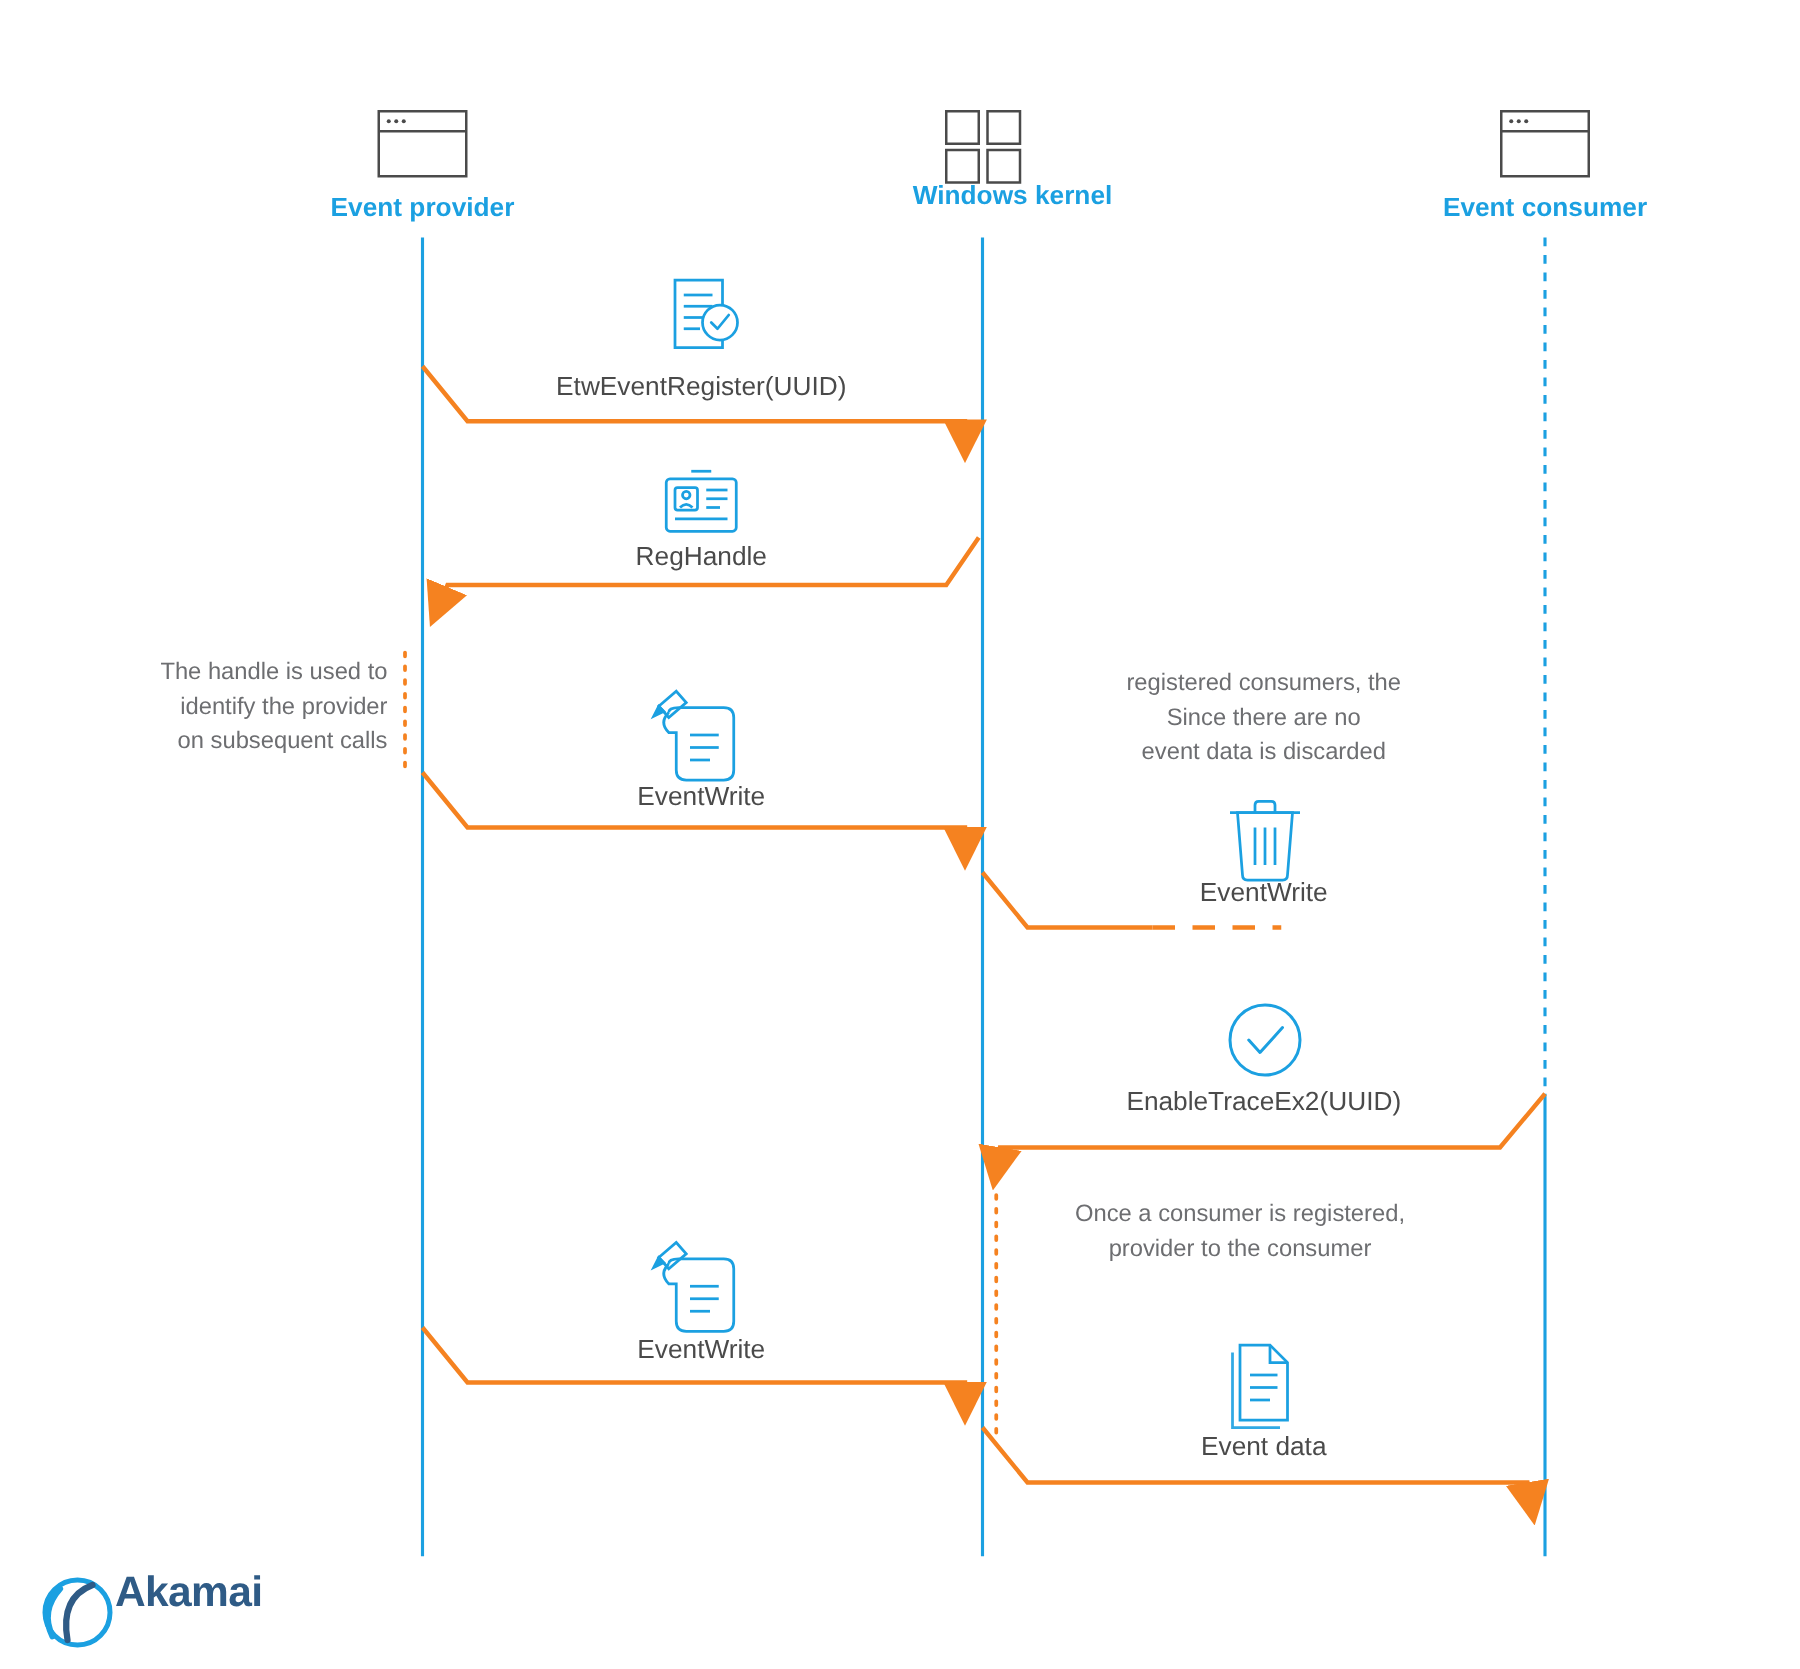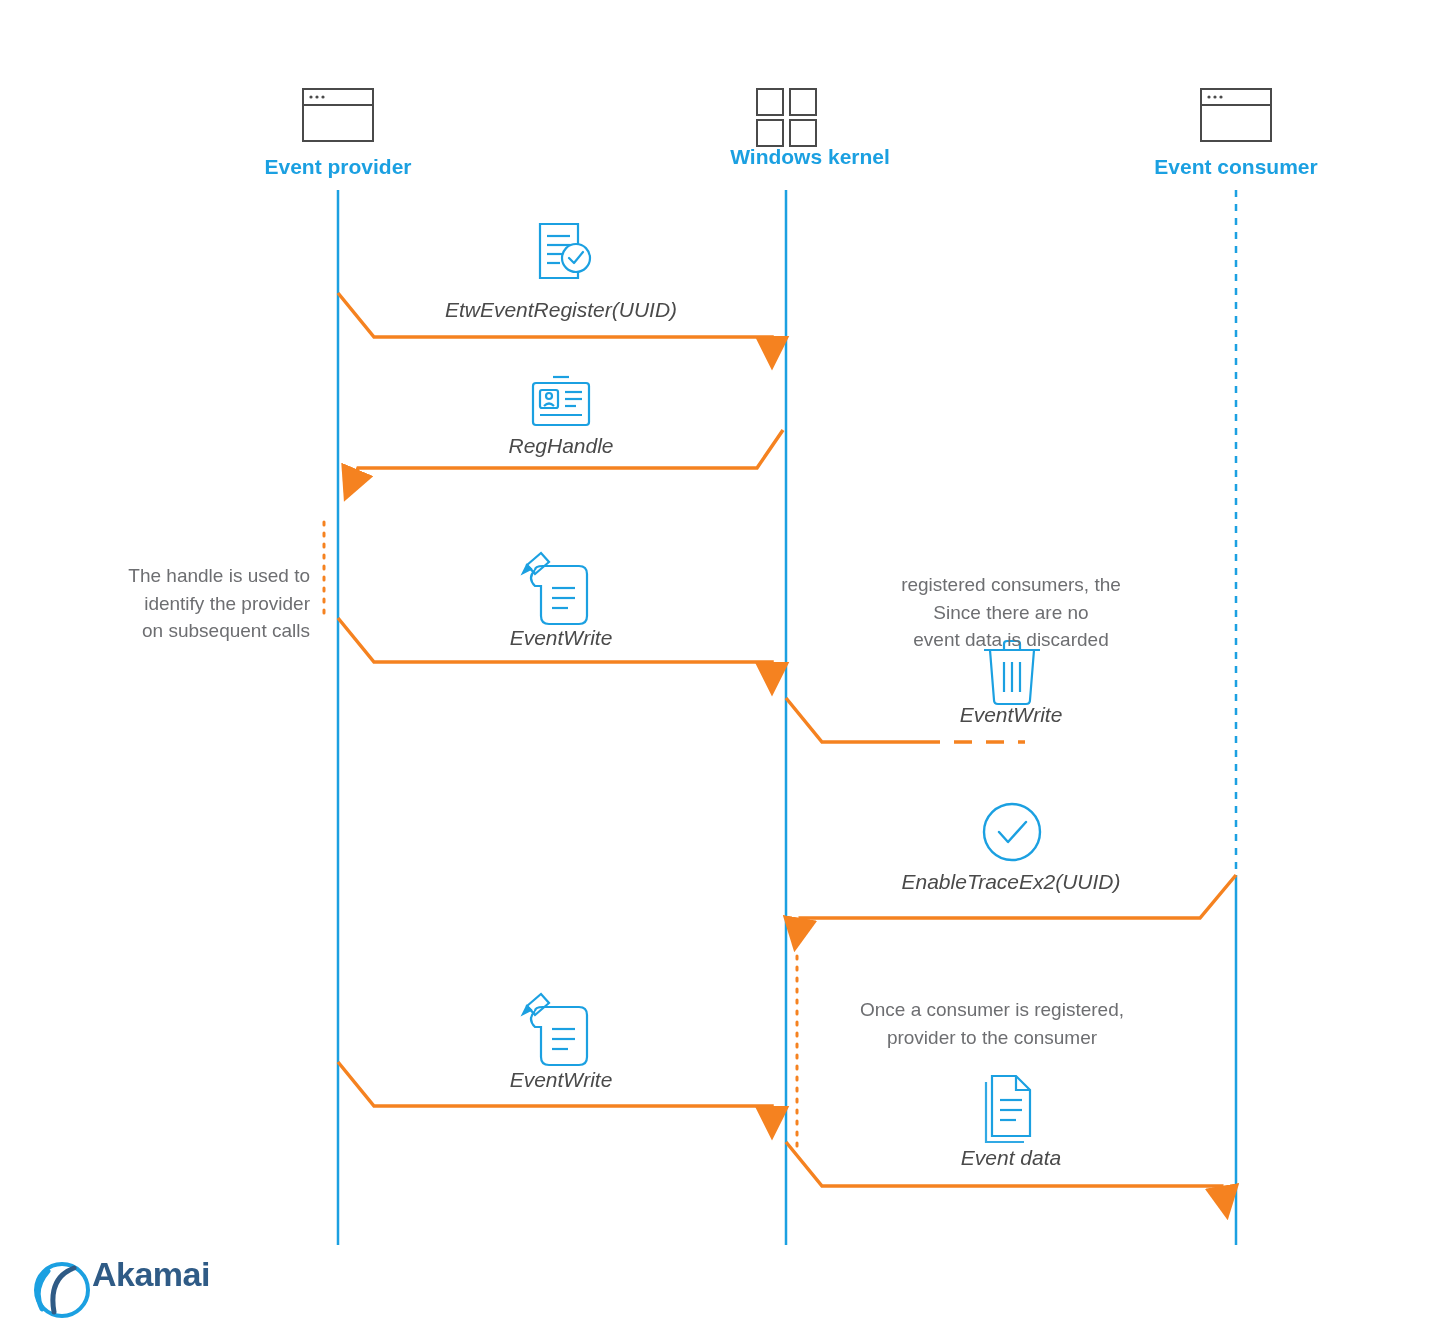"EtwEventRegister(UUID)" .msg-label { font-style: italic -> none }
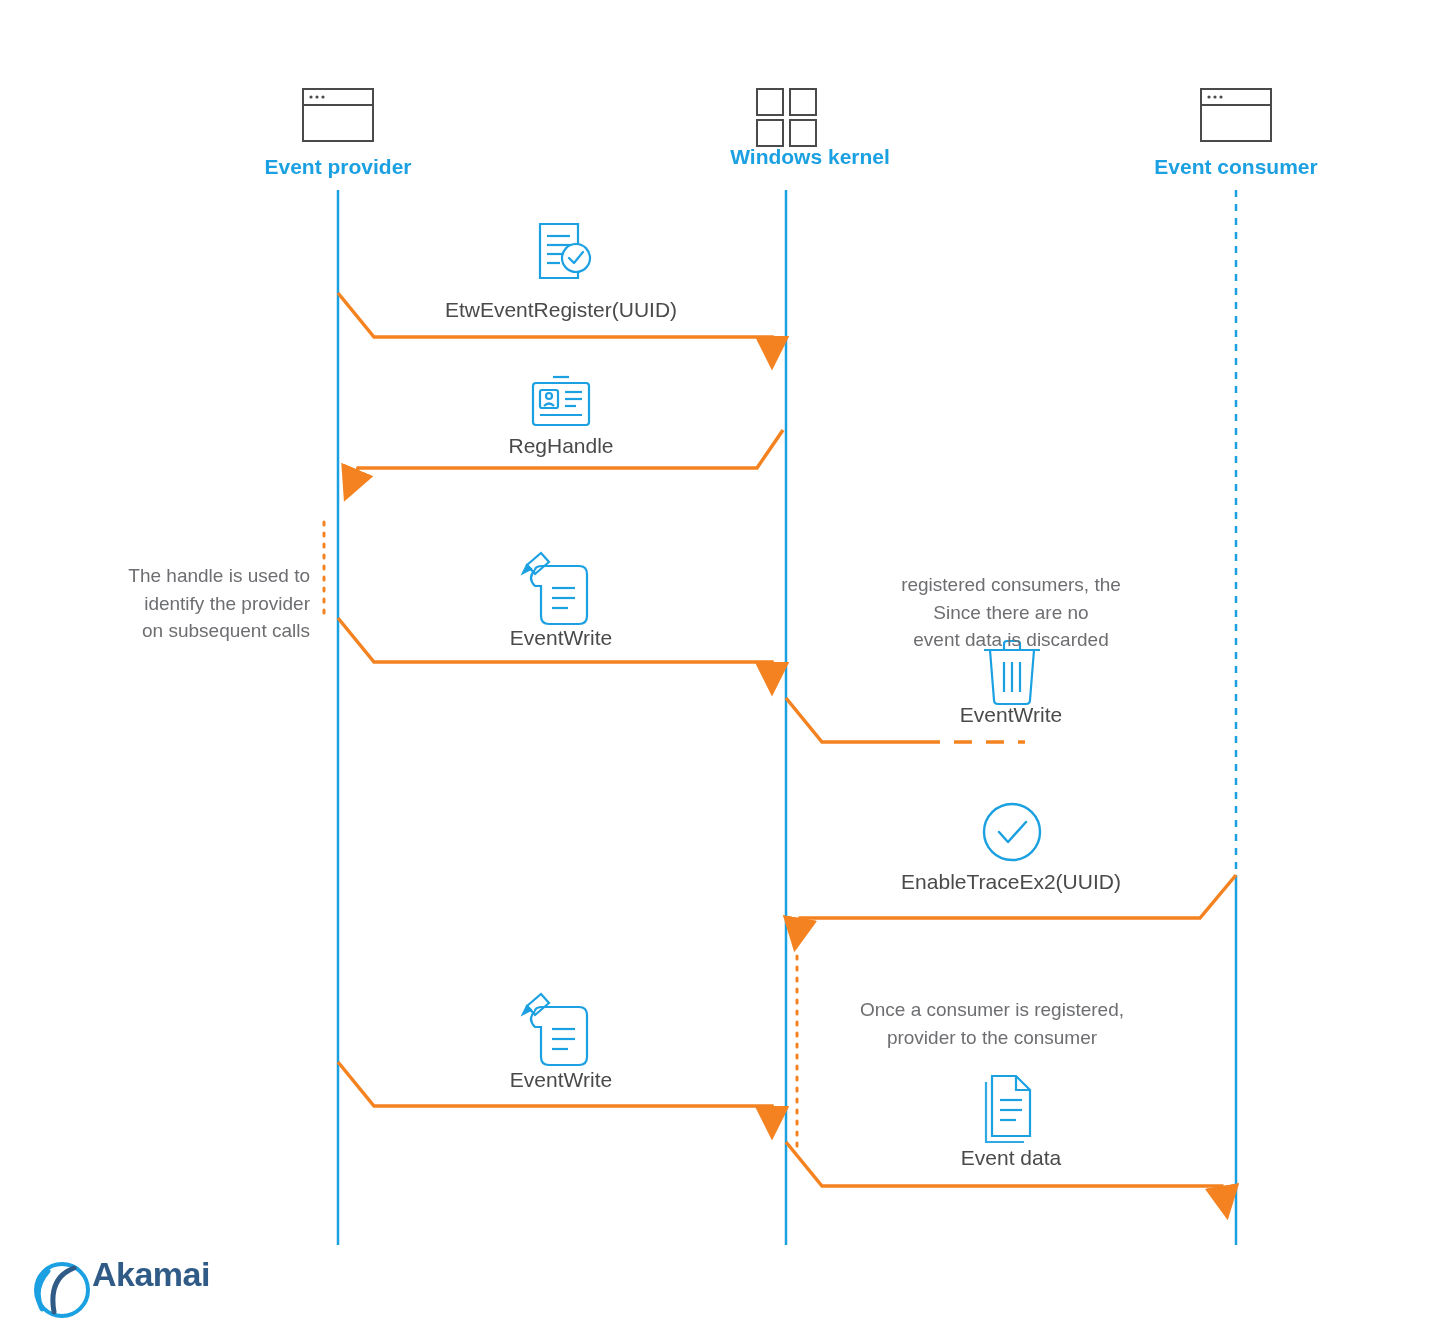"The handle is used to" .note { margin-top: 38px -> none }
